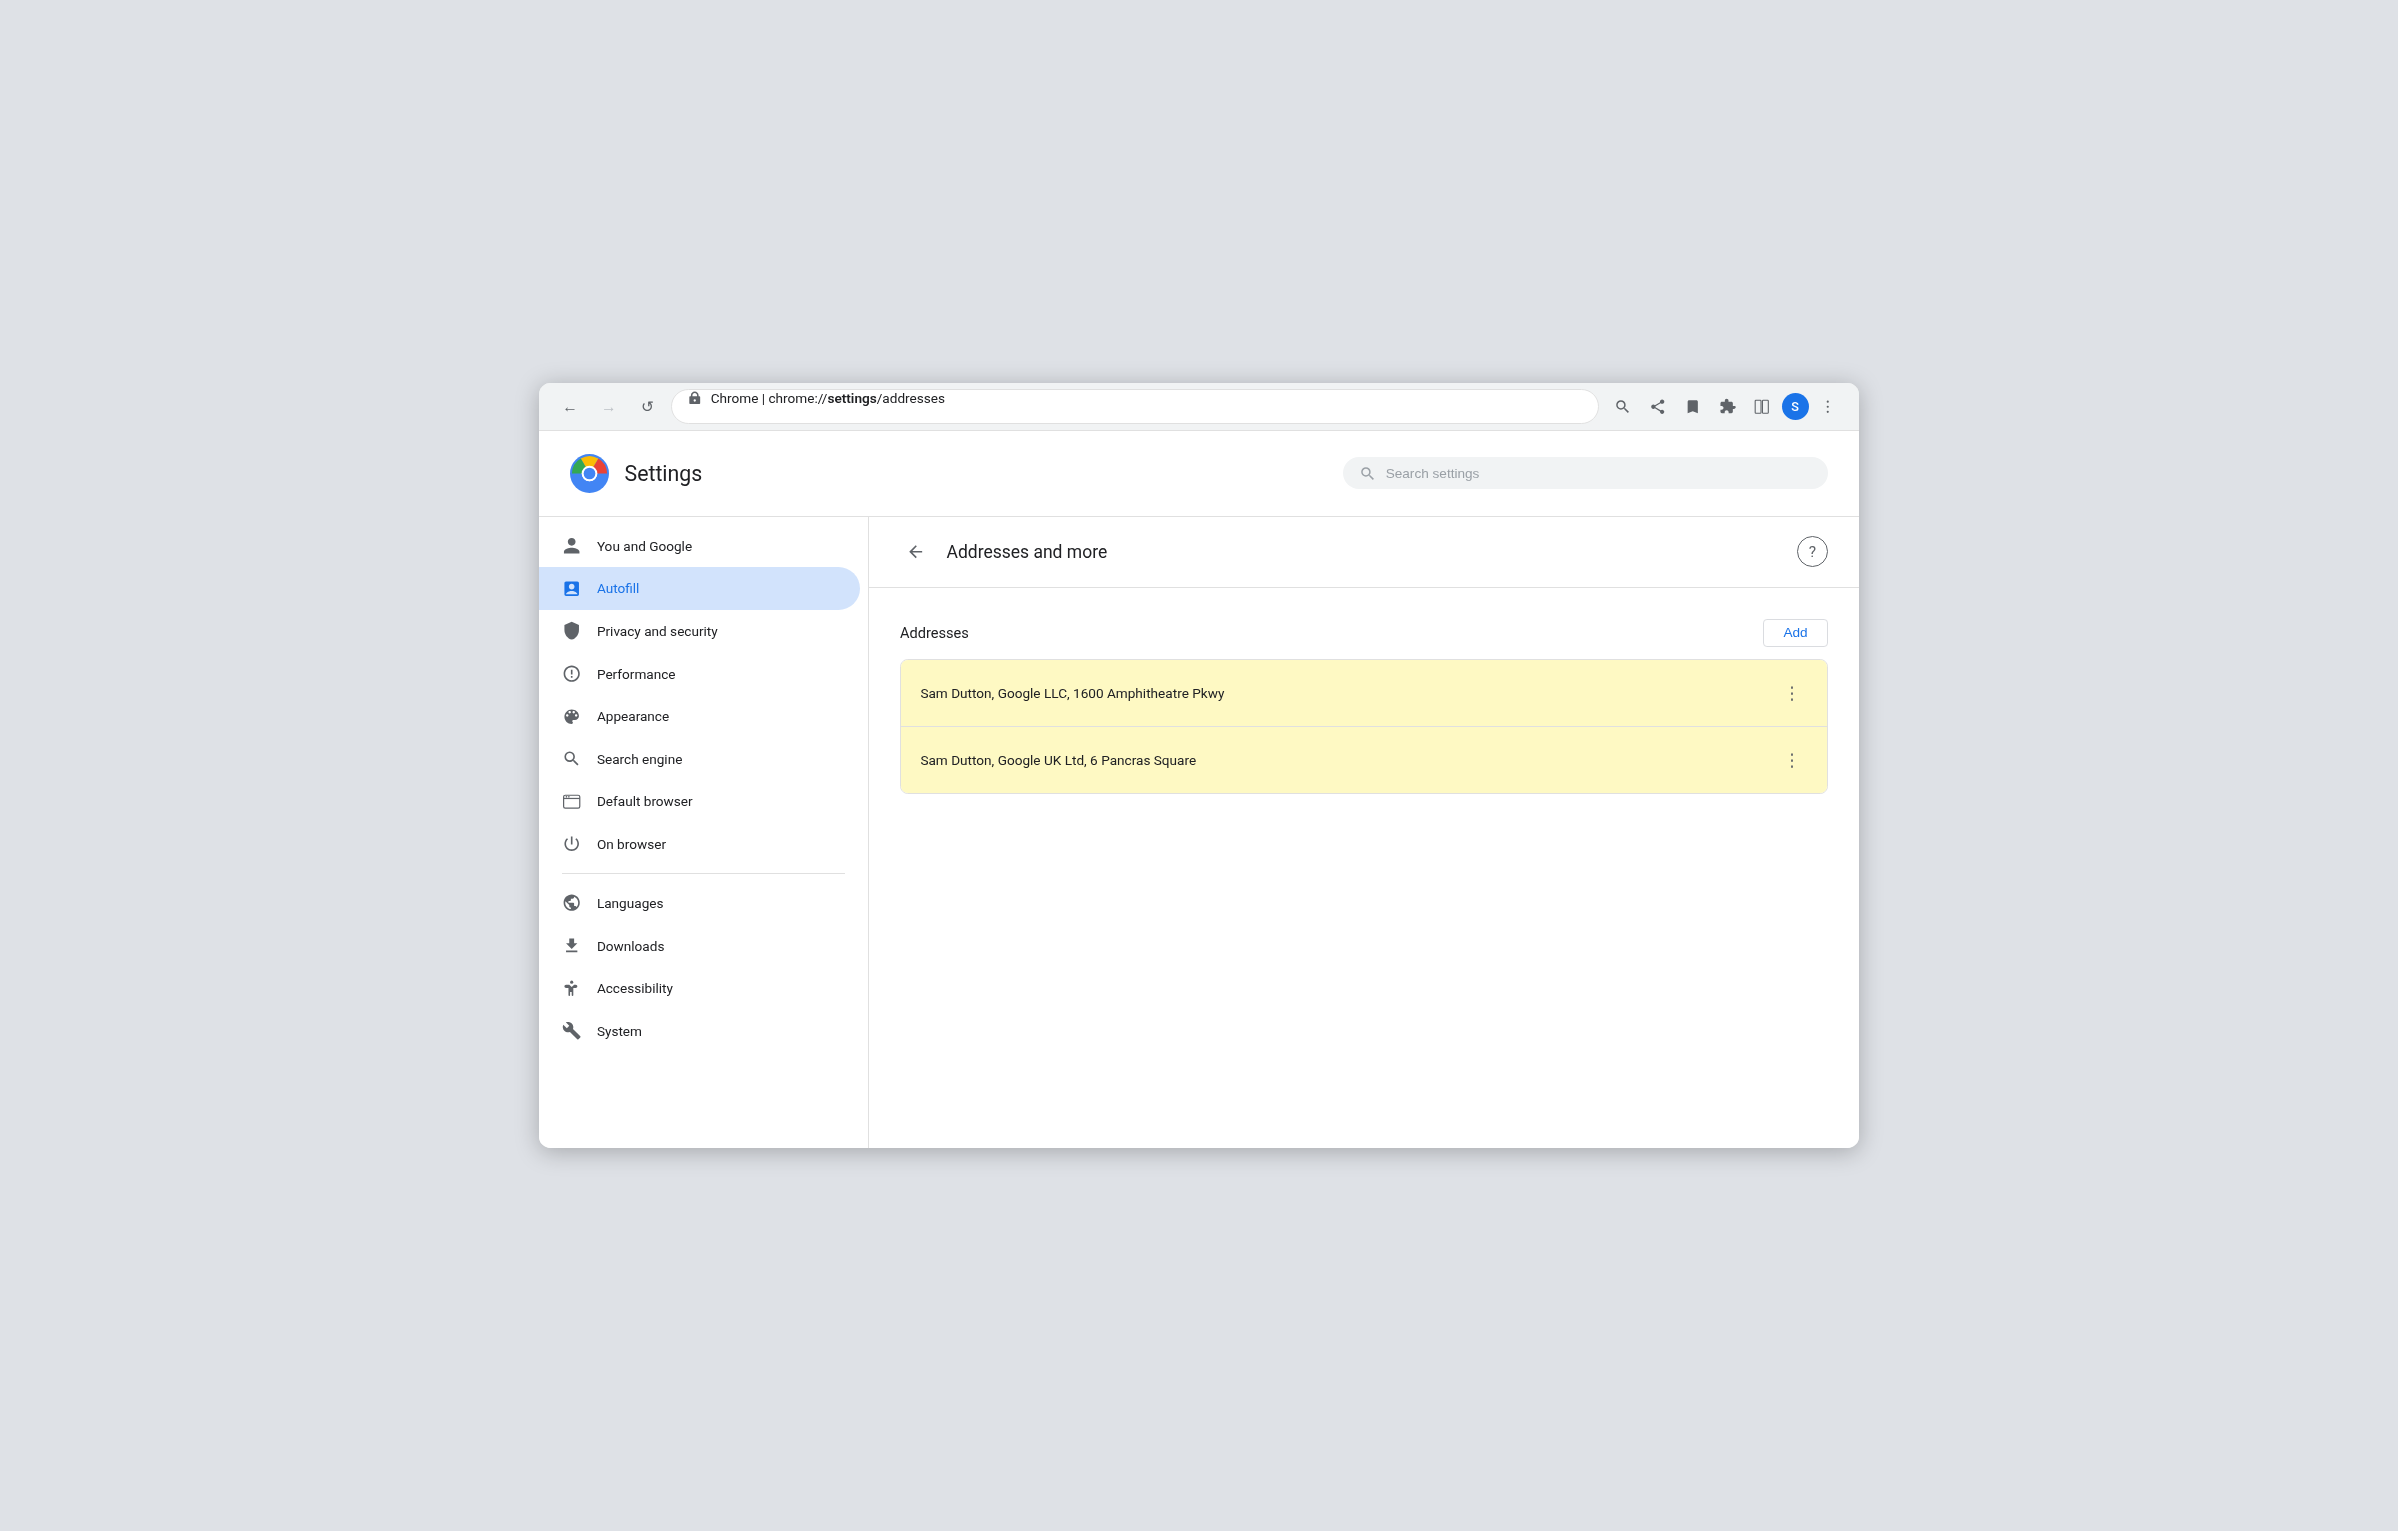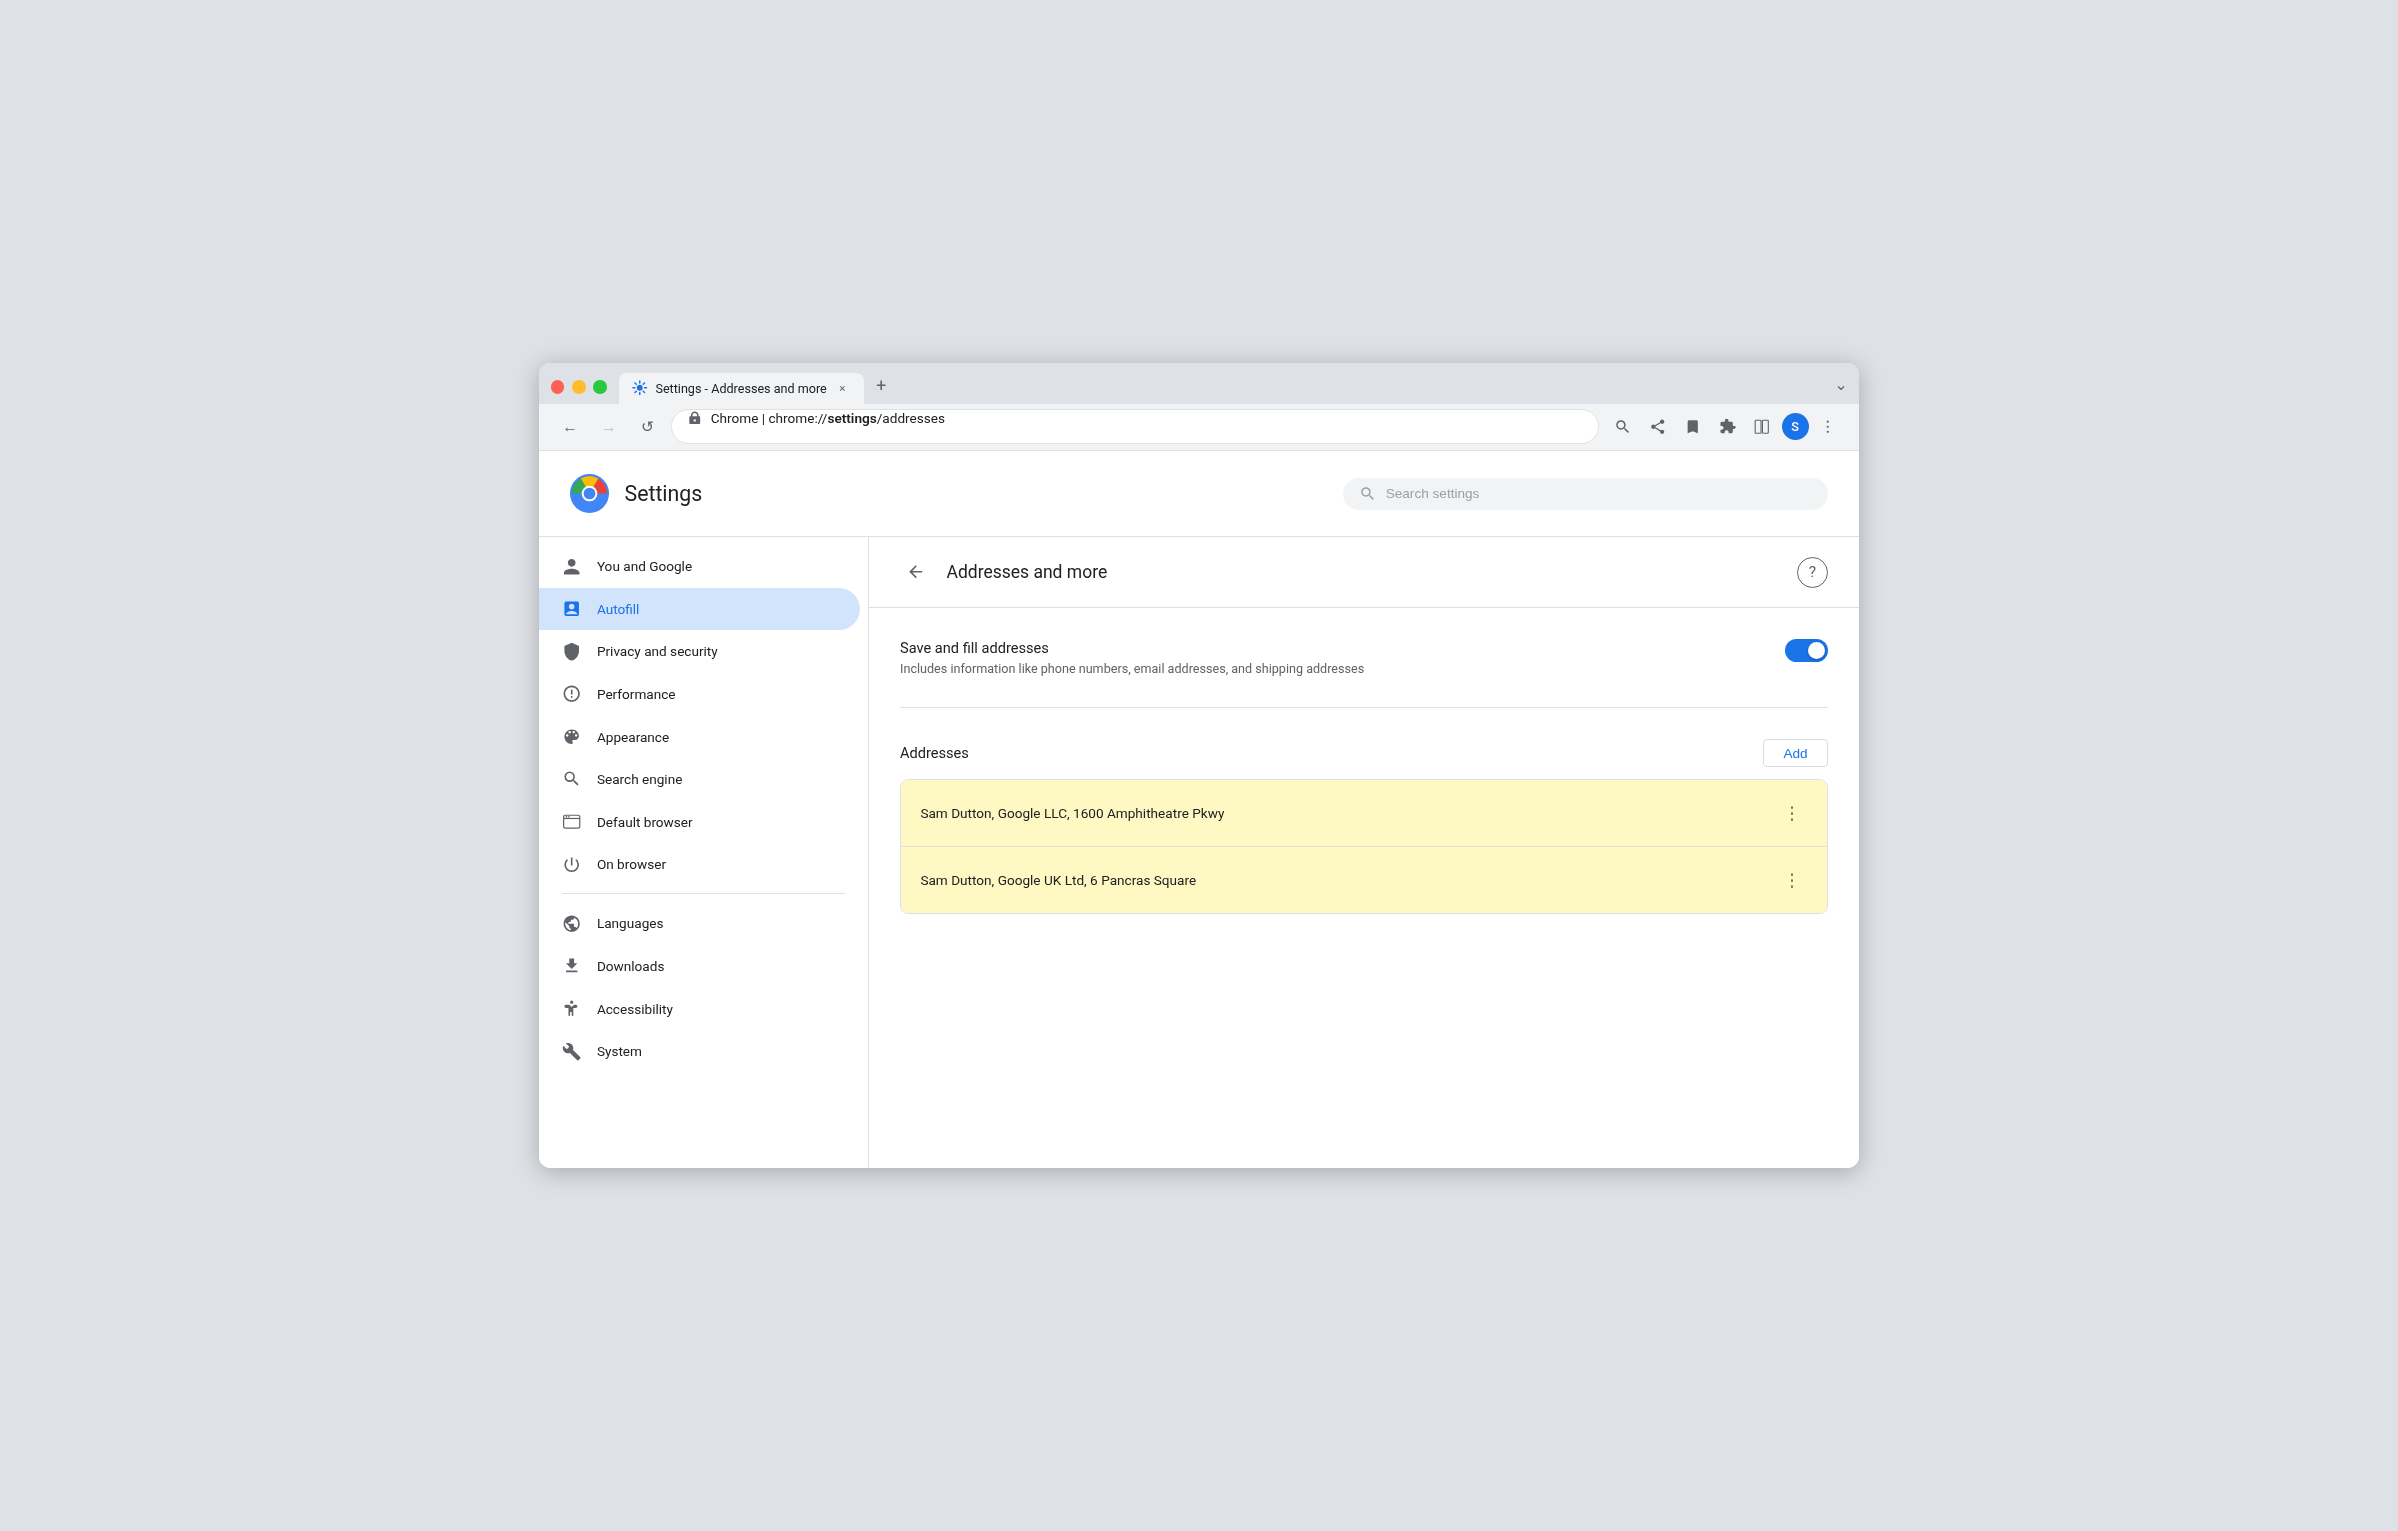"Settings - Addresses and more" div.title-bar { html: <div> <div> <div></div> <div></div> <div></div> </div> <div> <div> <svg> <circle></circle> <path></path> </svg> </div> <span>Settings - Addresses and more</span> <span>×</span> </div> <div>+</div> <div></div> <div>⌄</div> </div> -> none }
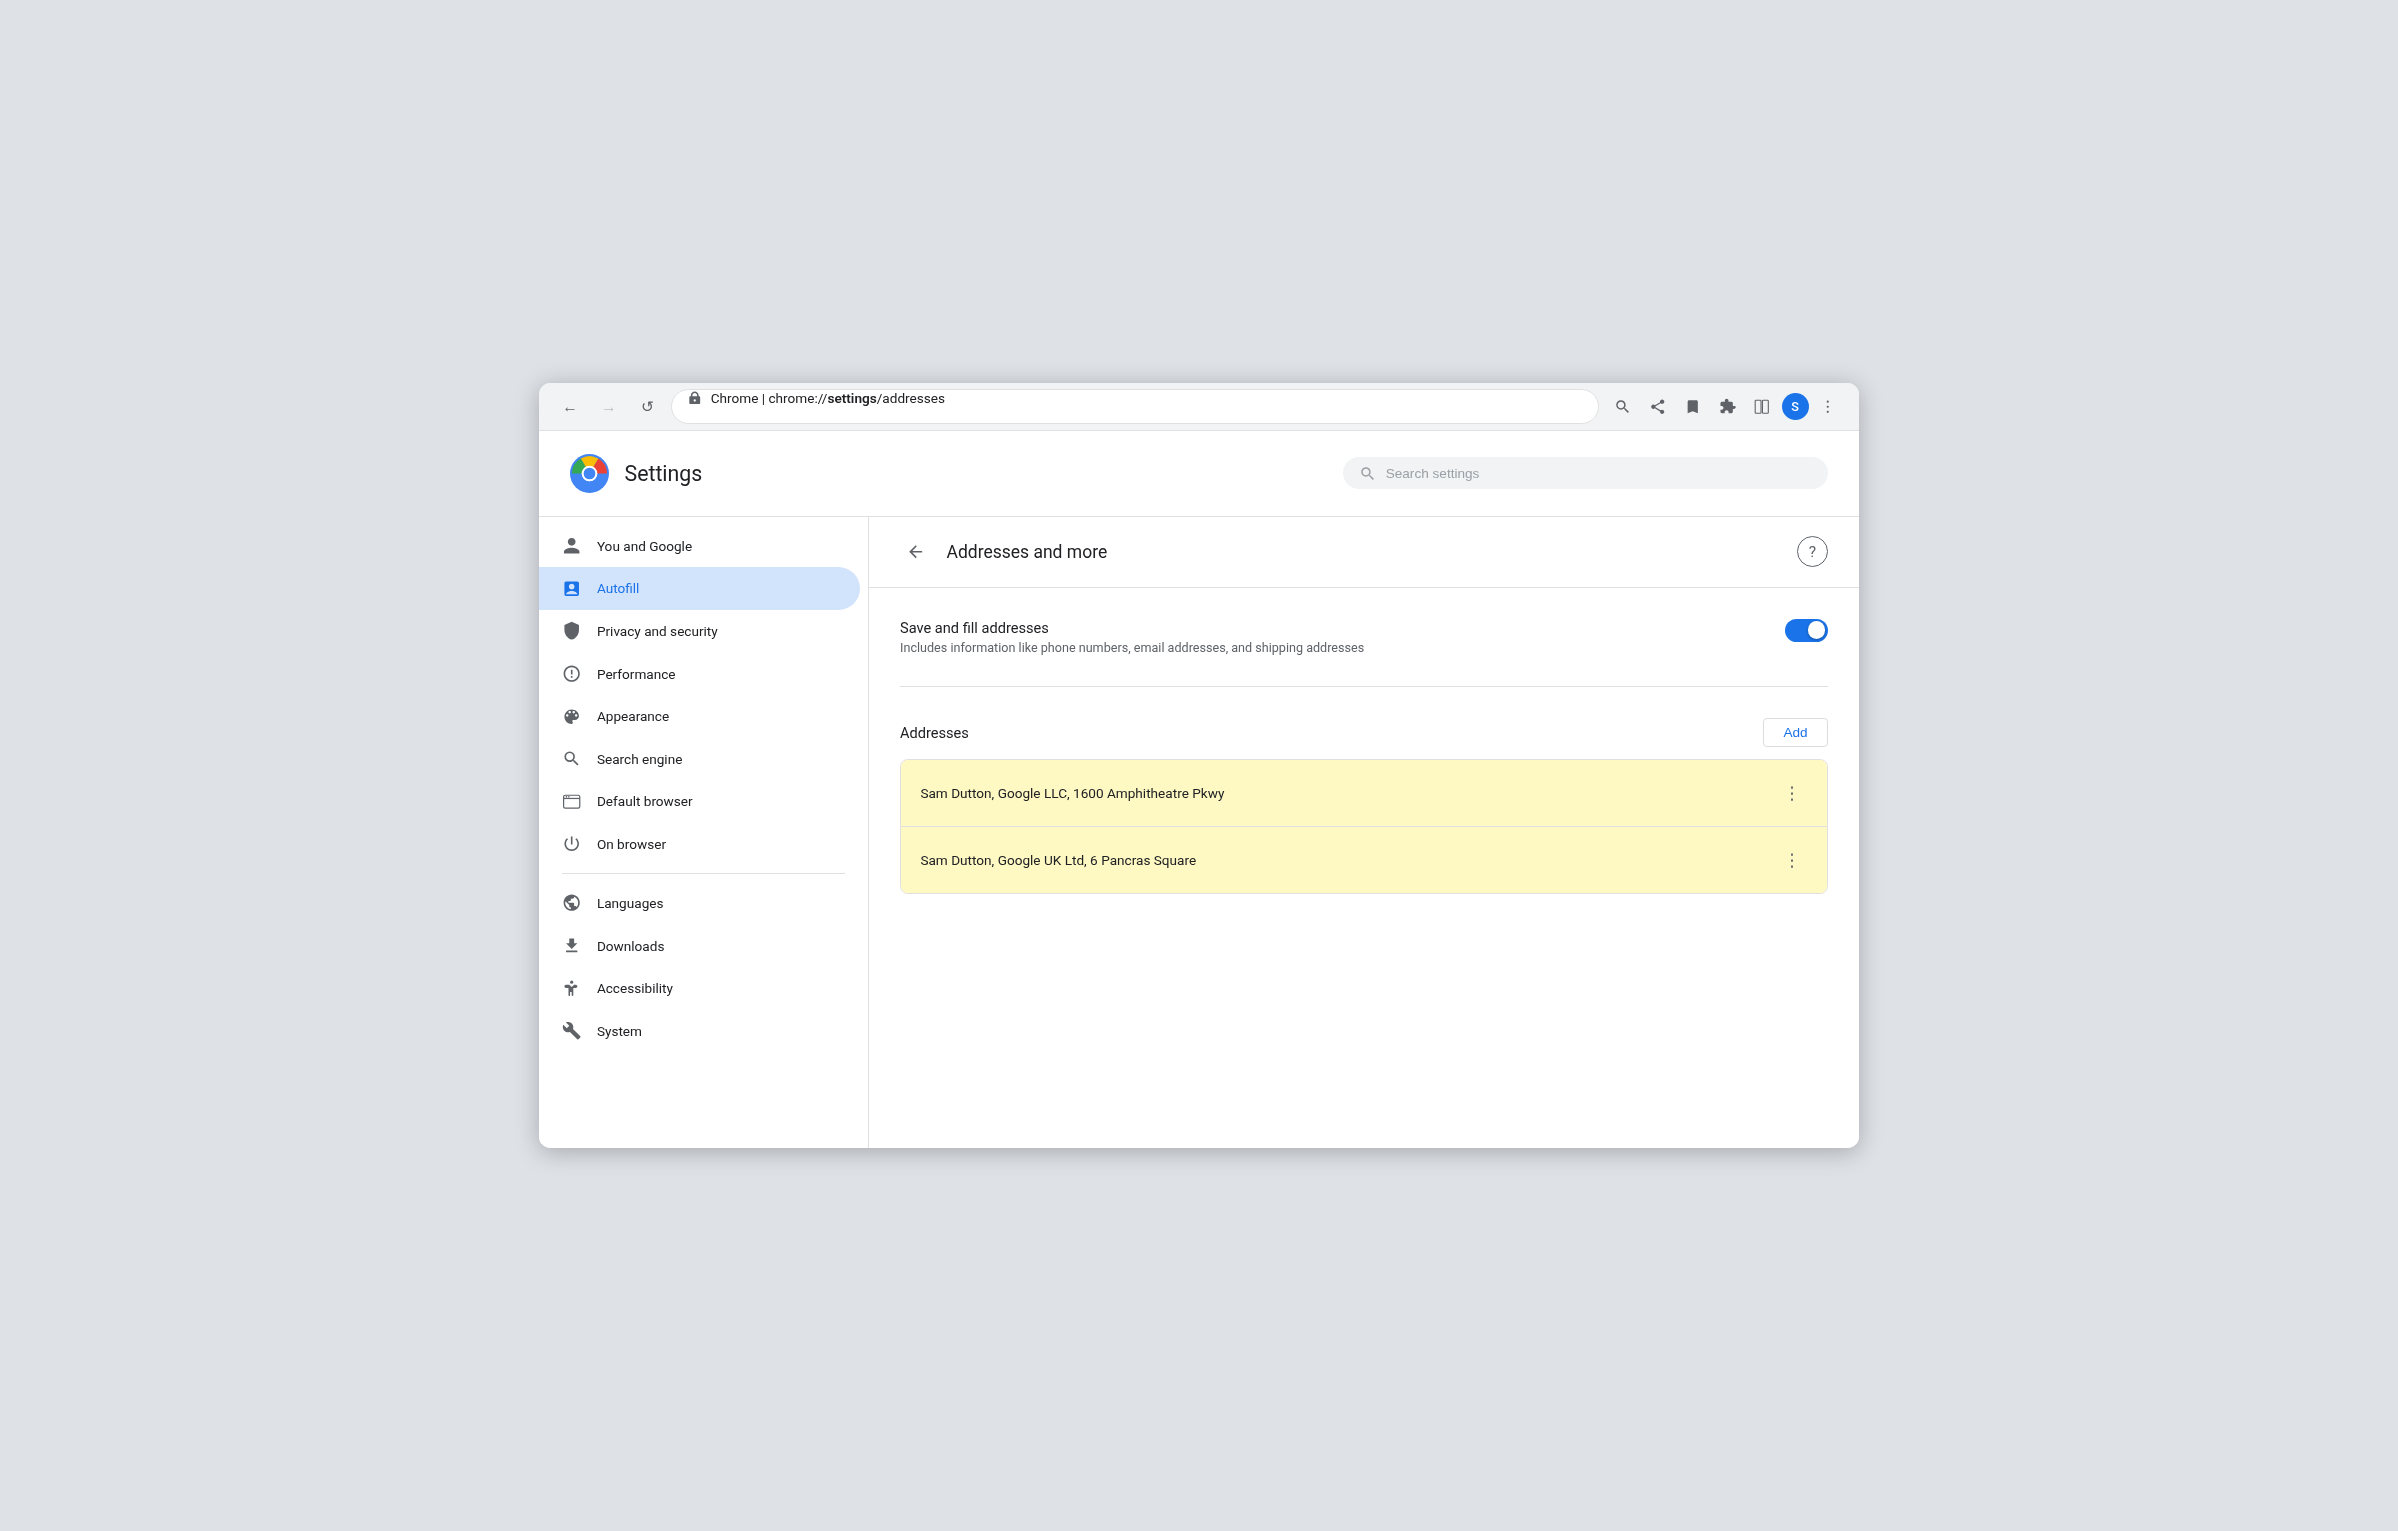"Save and fill addresses" div.toggle-row { html: <div> <div> <div>Save and fill addresses</div> <div>Includes information like phone numbers, email addresses, and shipping addresses</div> </div> <div> <div> <div></div> </div> </div> </div> -> none }
